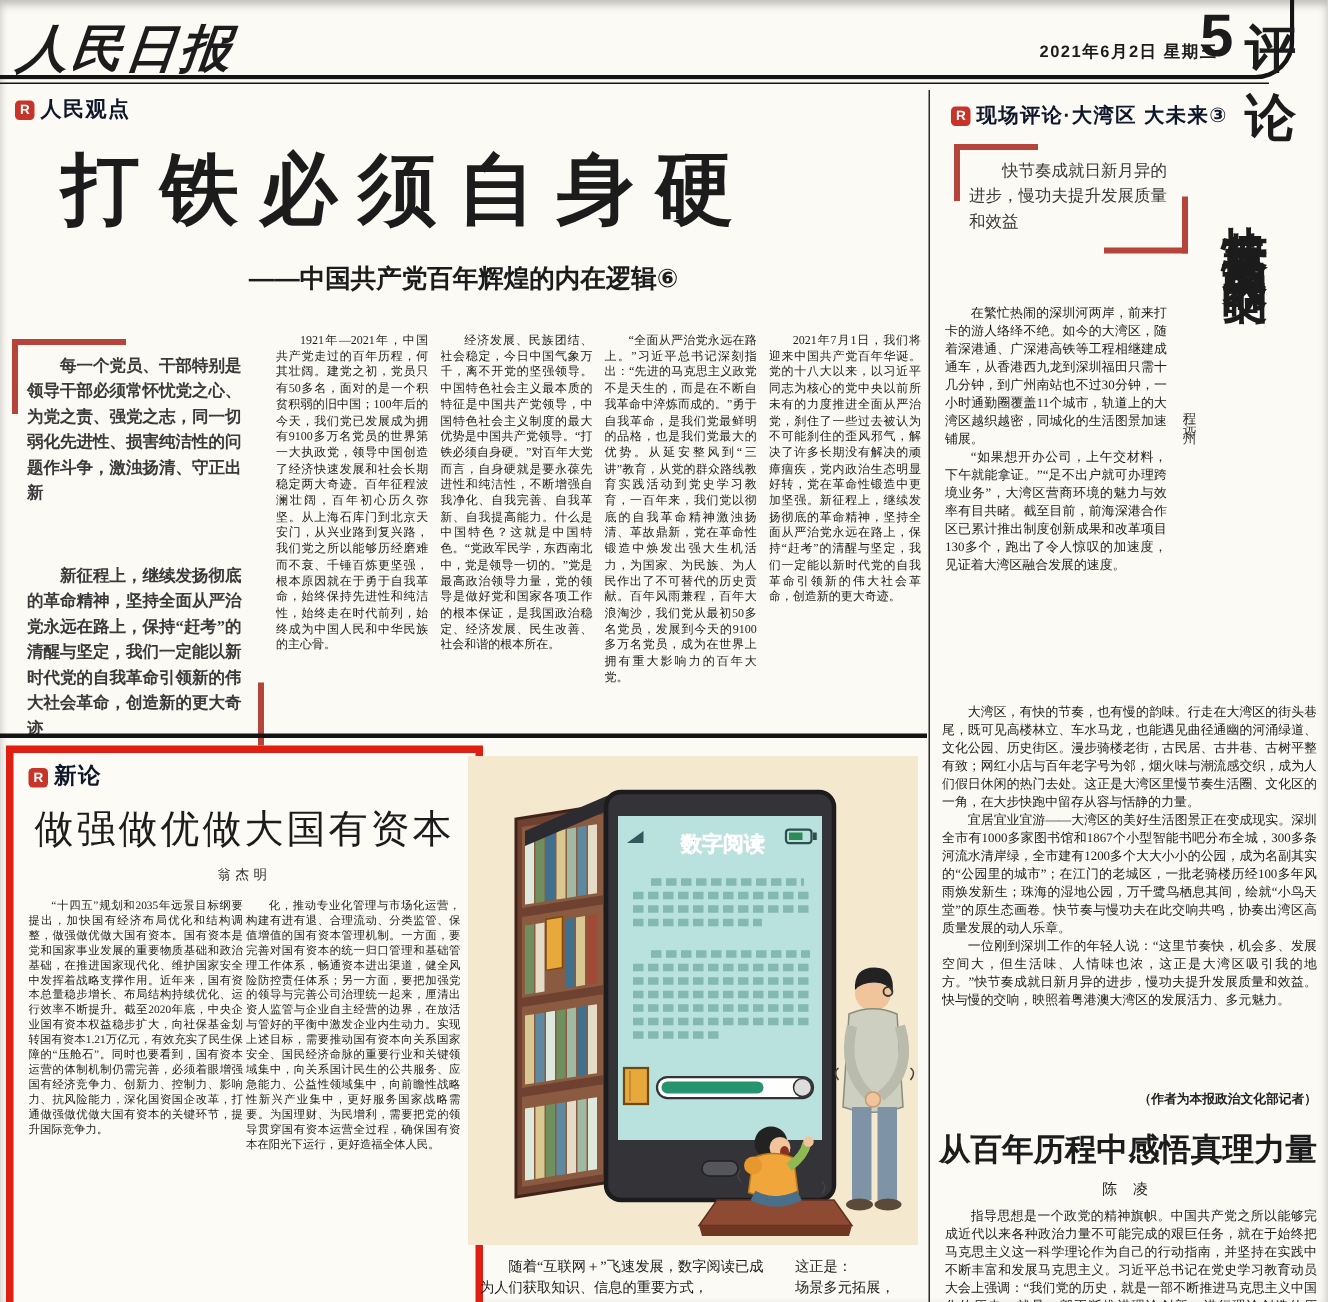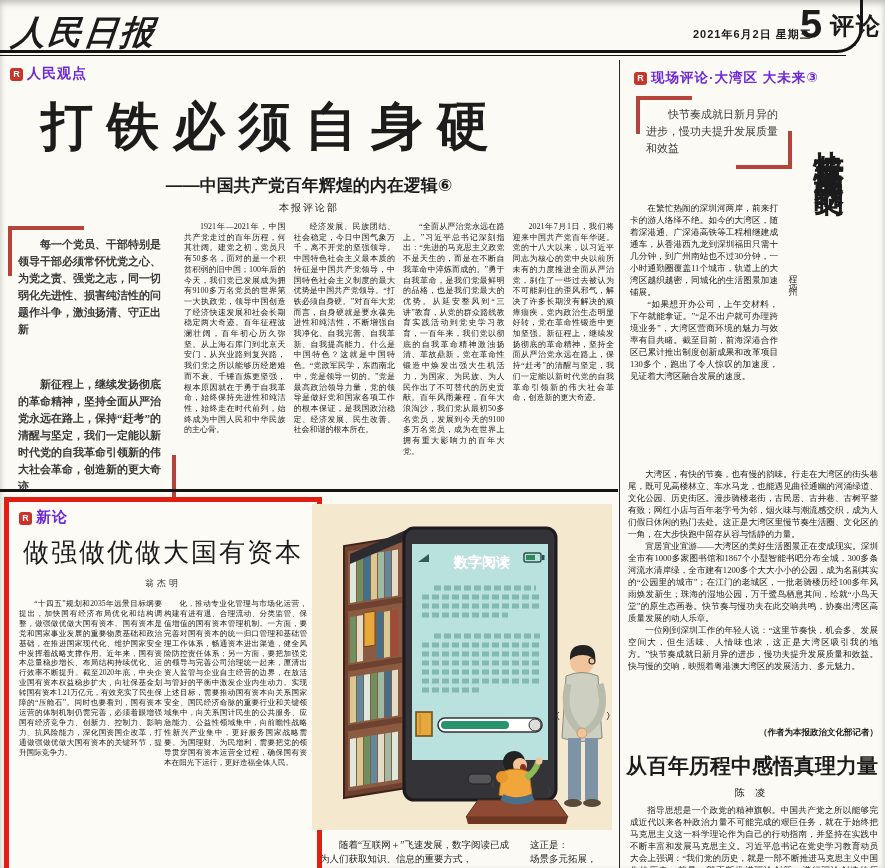"评论" .m-sec { font-size: 24px -> 34px }
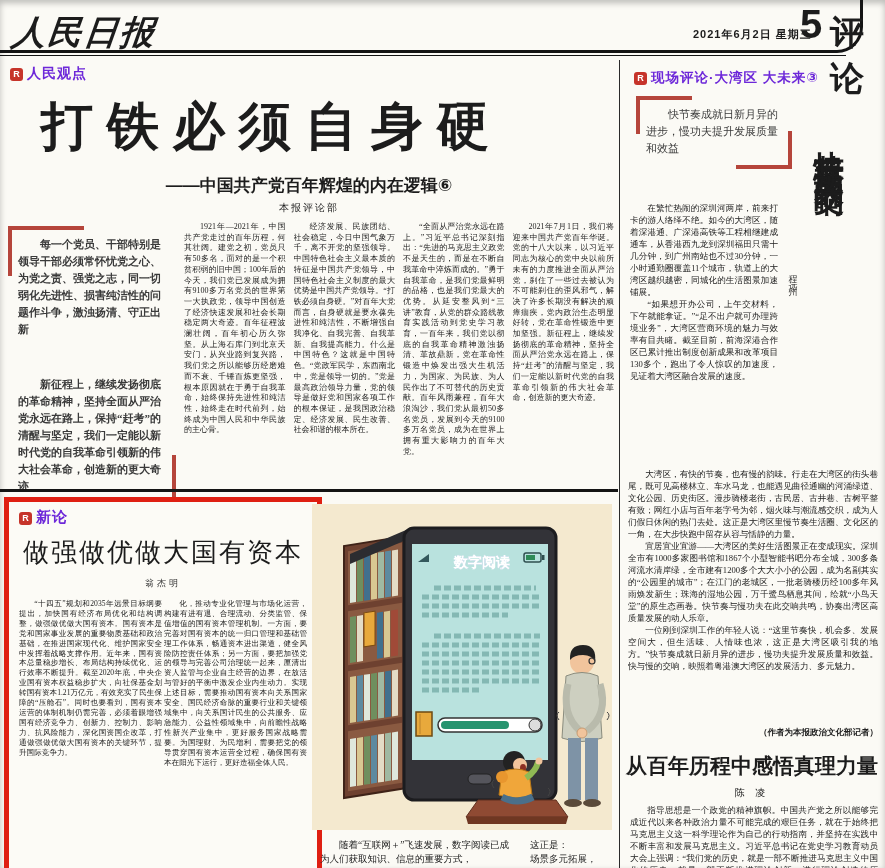"人民观点" .label { color: #6d28d9 -> #0f172a }
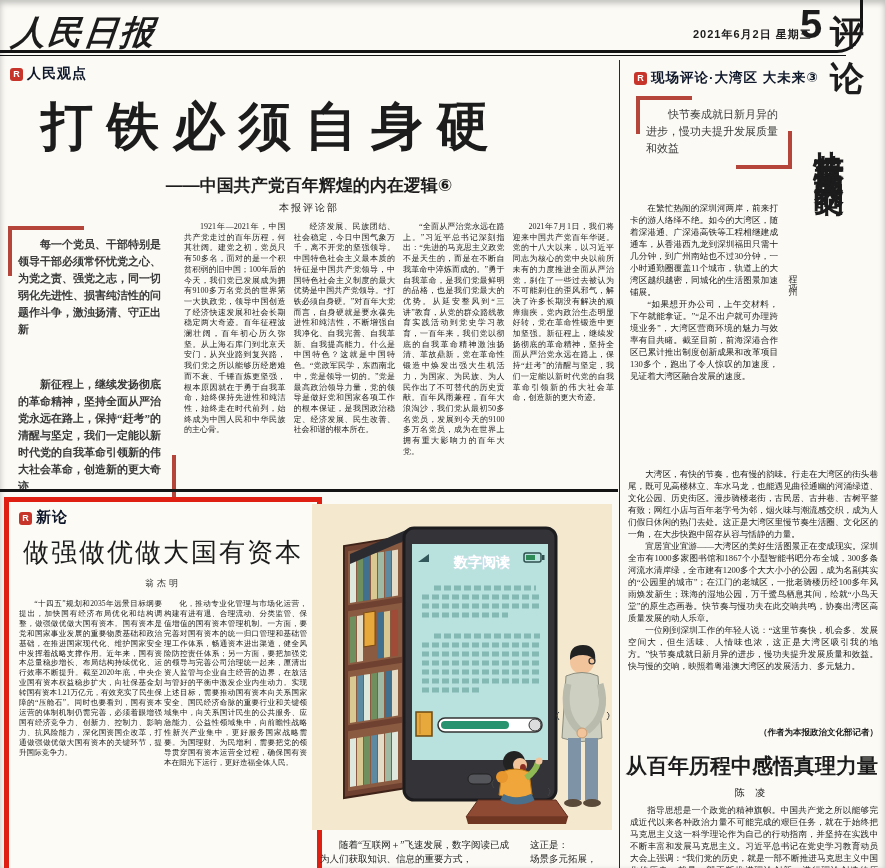"本报评论部" div.abs { html: <div>本报评论部</div> -> none }
